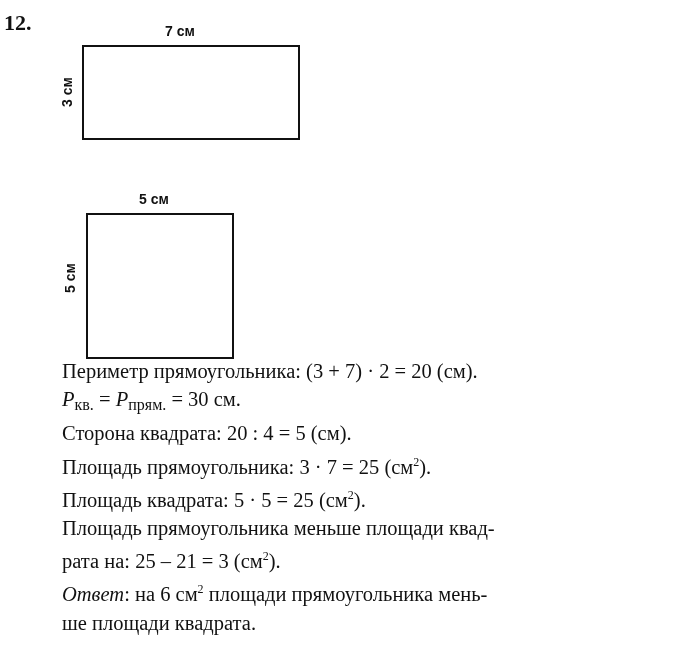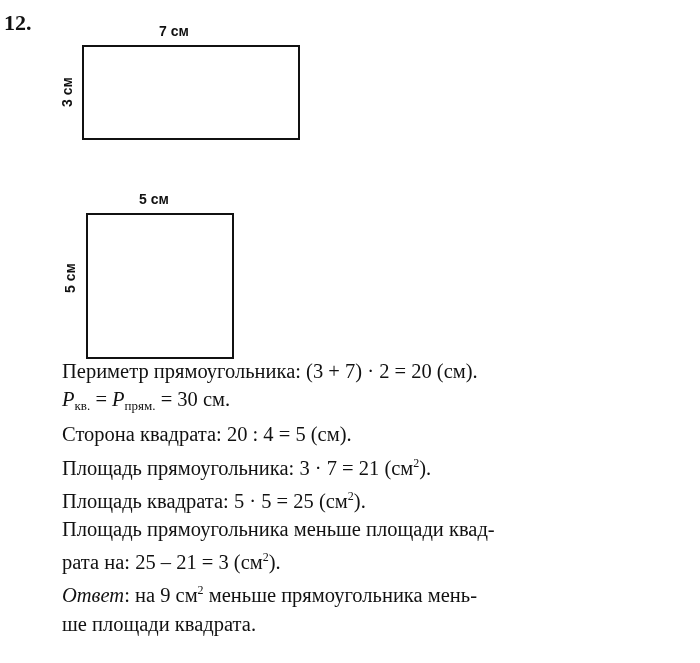"7 см" div.lbl { left: 159px -> 165px }
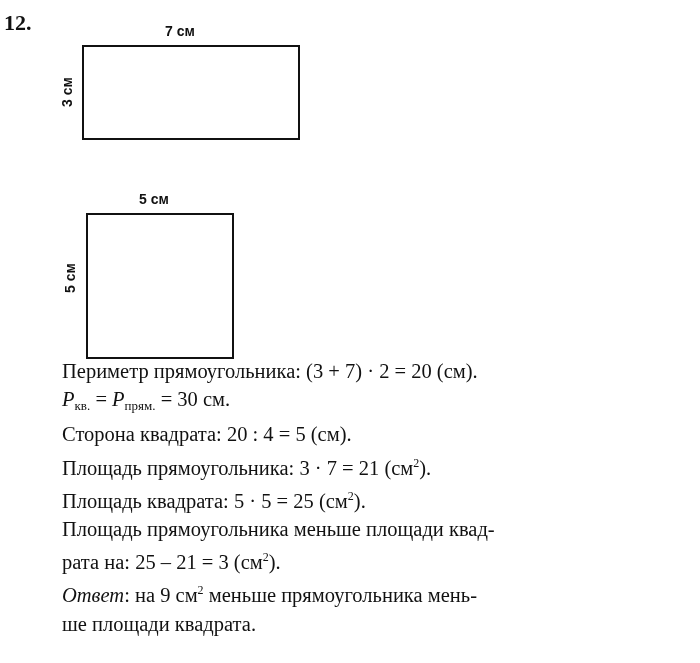"кв." sub { font-size: 13px -> 16px }
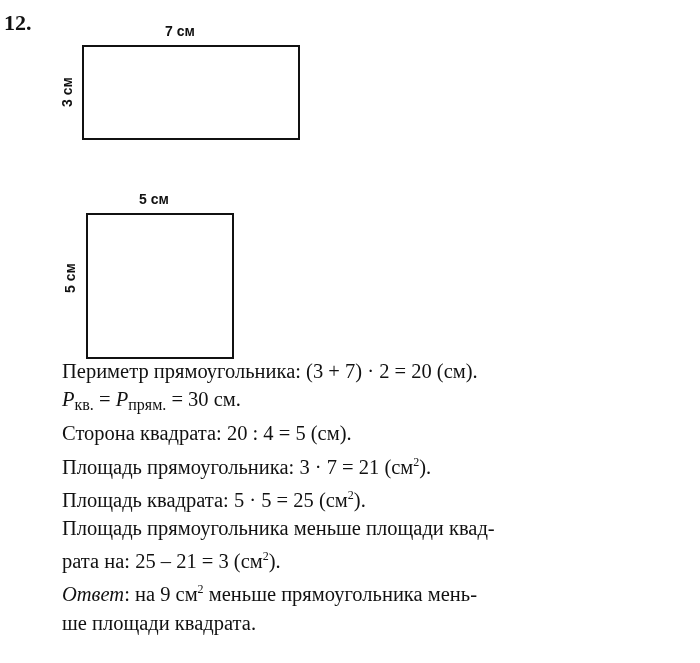"Площадь прямоугольника: 3 · 7" span { text: 21 -> 25 }
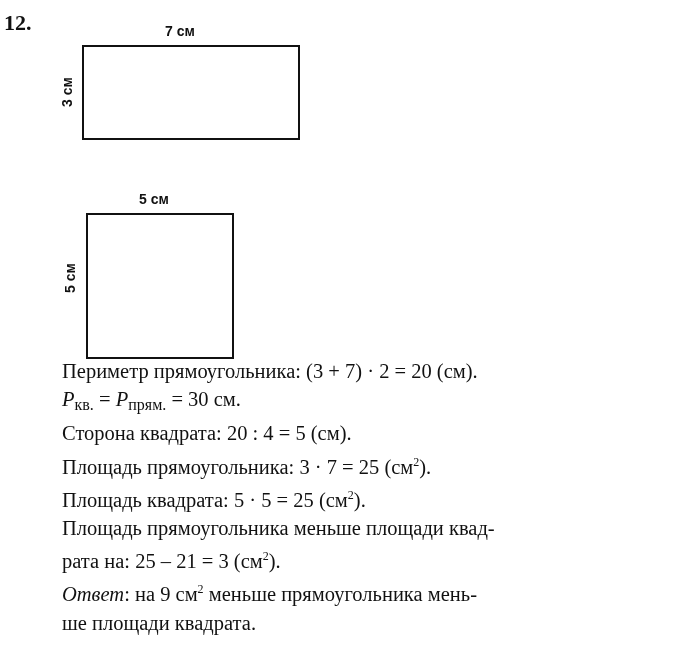": на 9 см" span { text: 9 -> 6 }
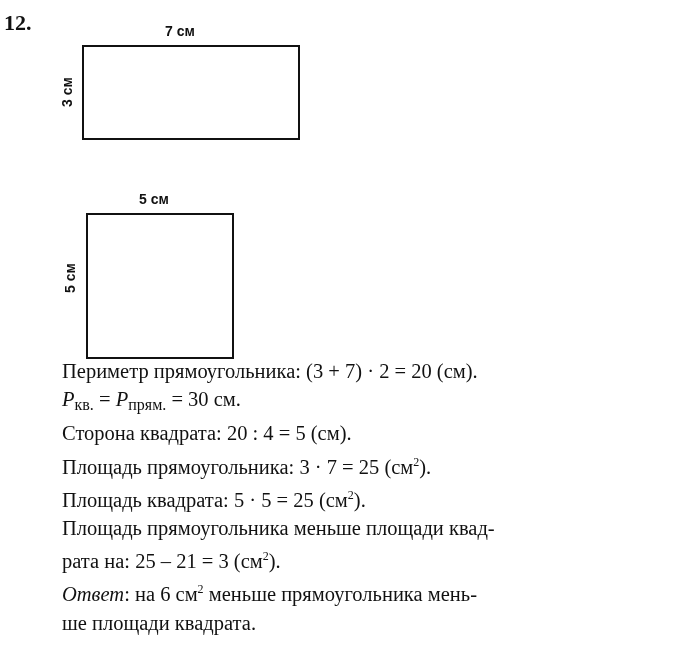"меньше прямоугольника мень-" span { text: меньше -> площади }
